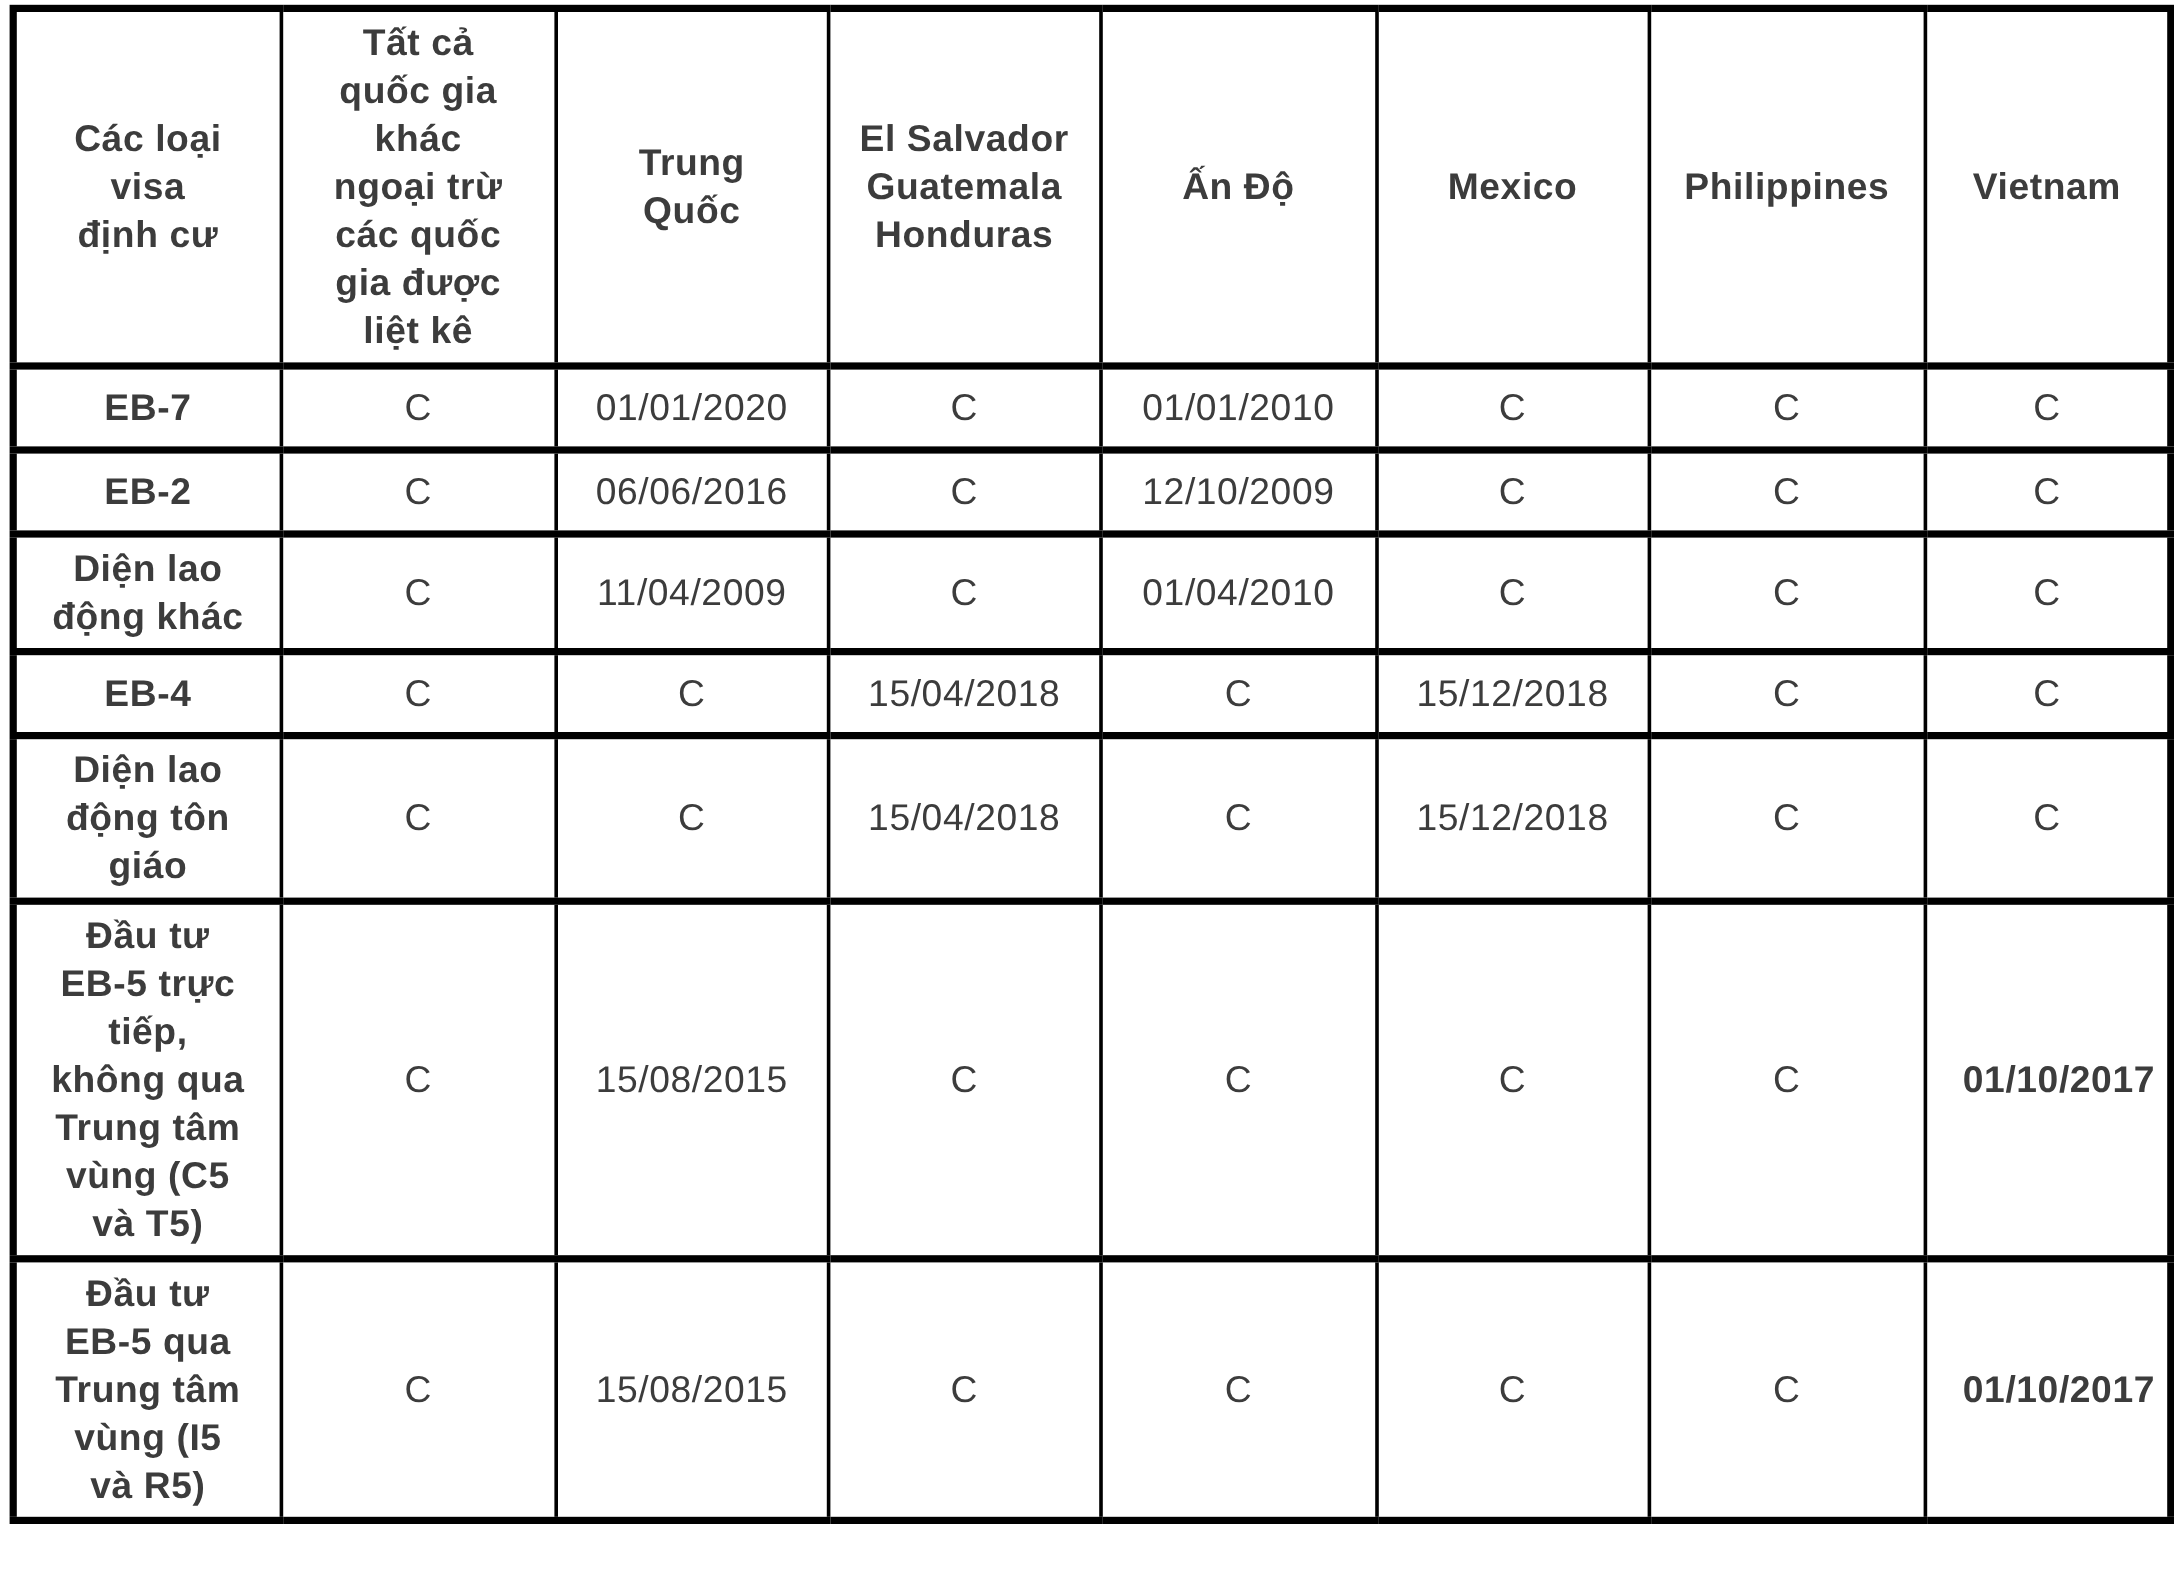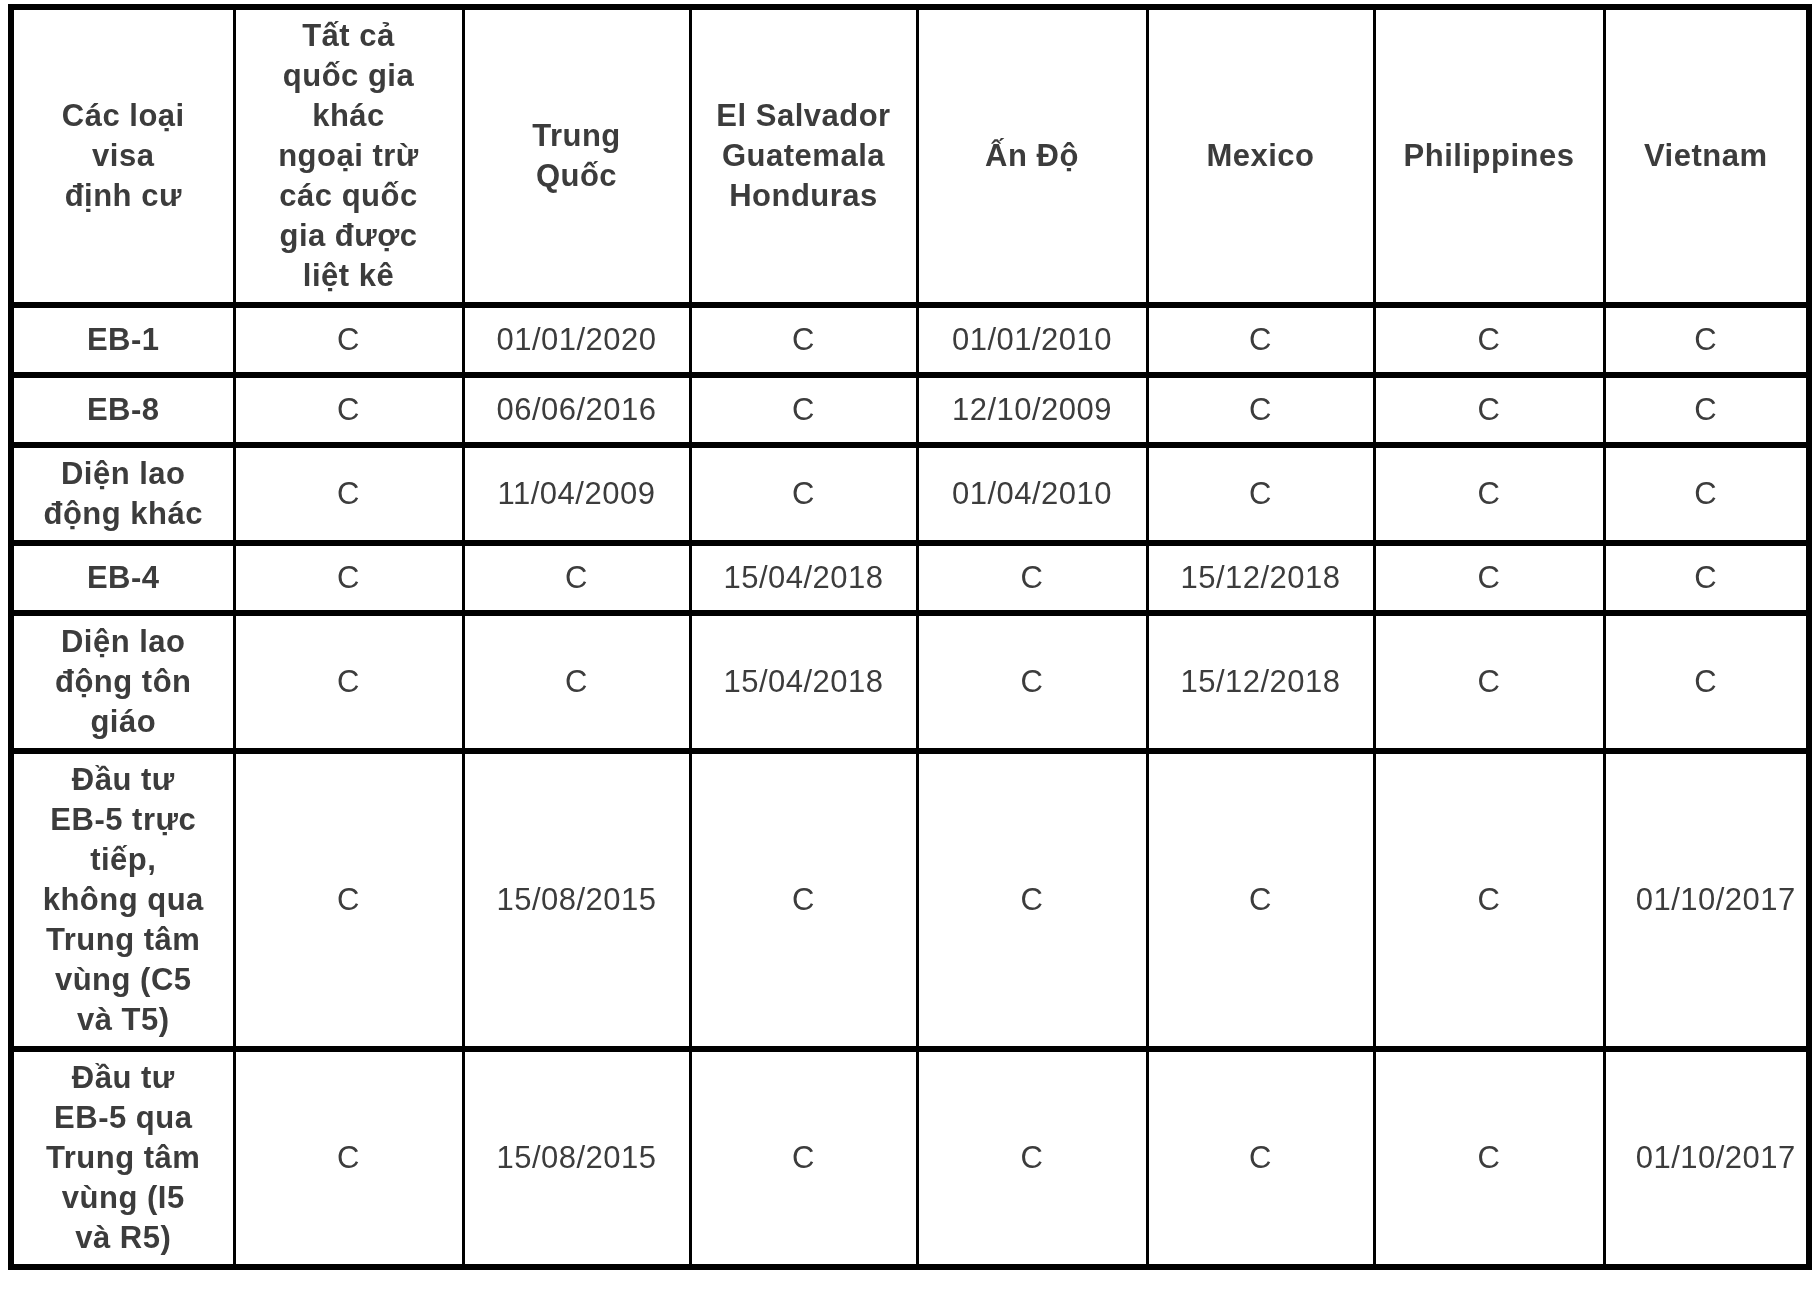"EB-1" th { text: EB-1 -> EB-7 }
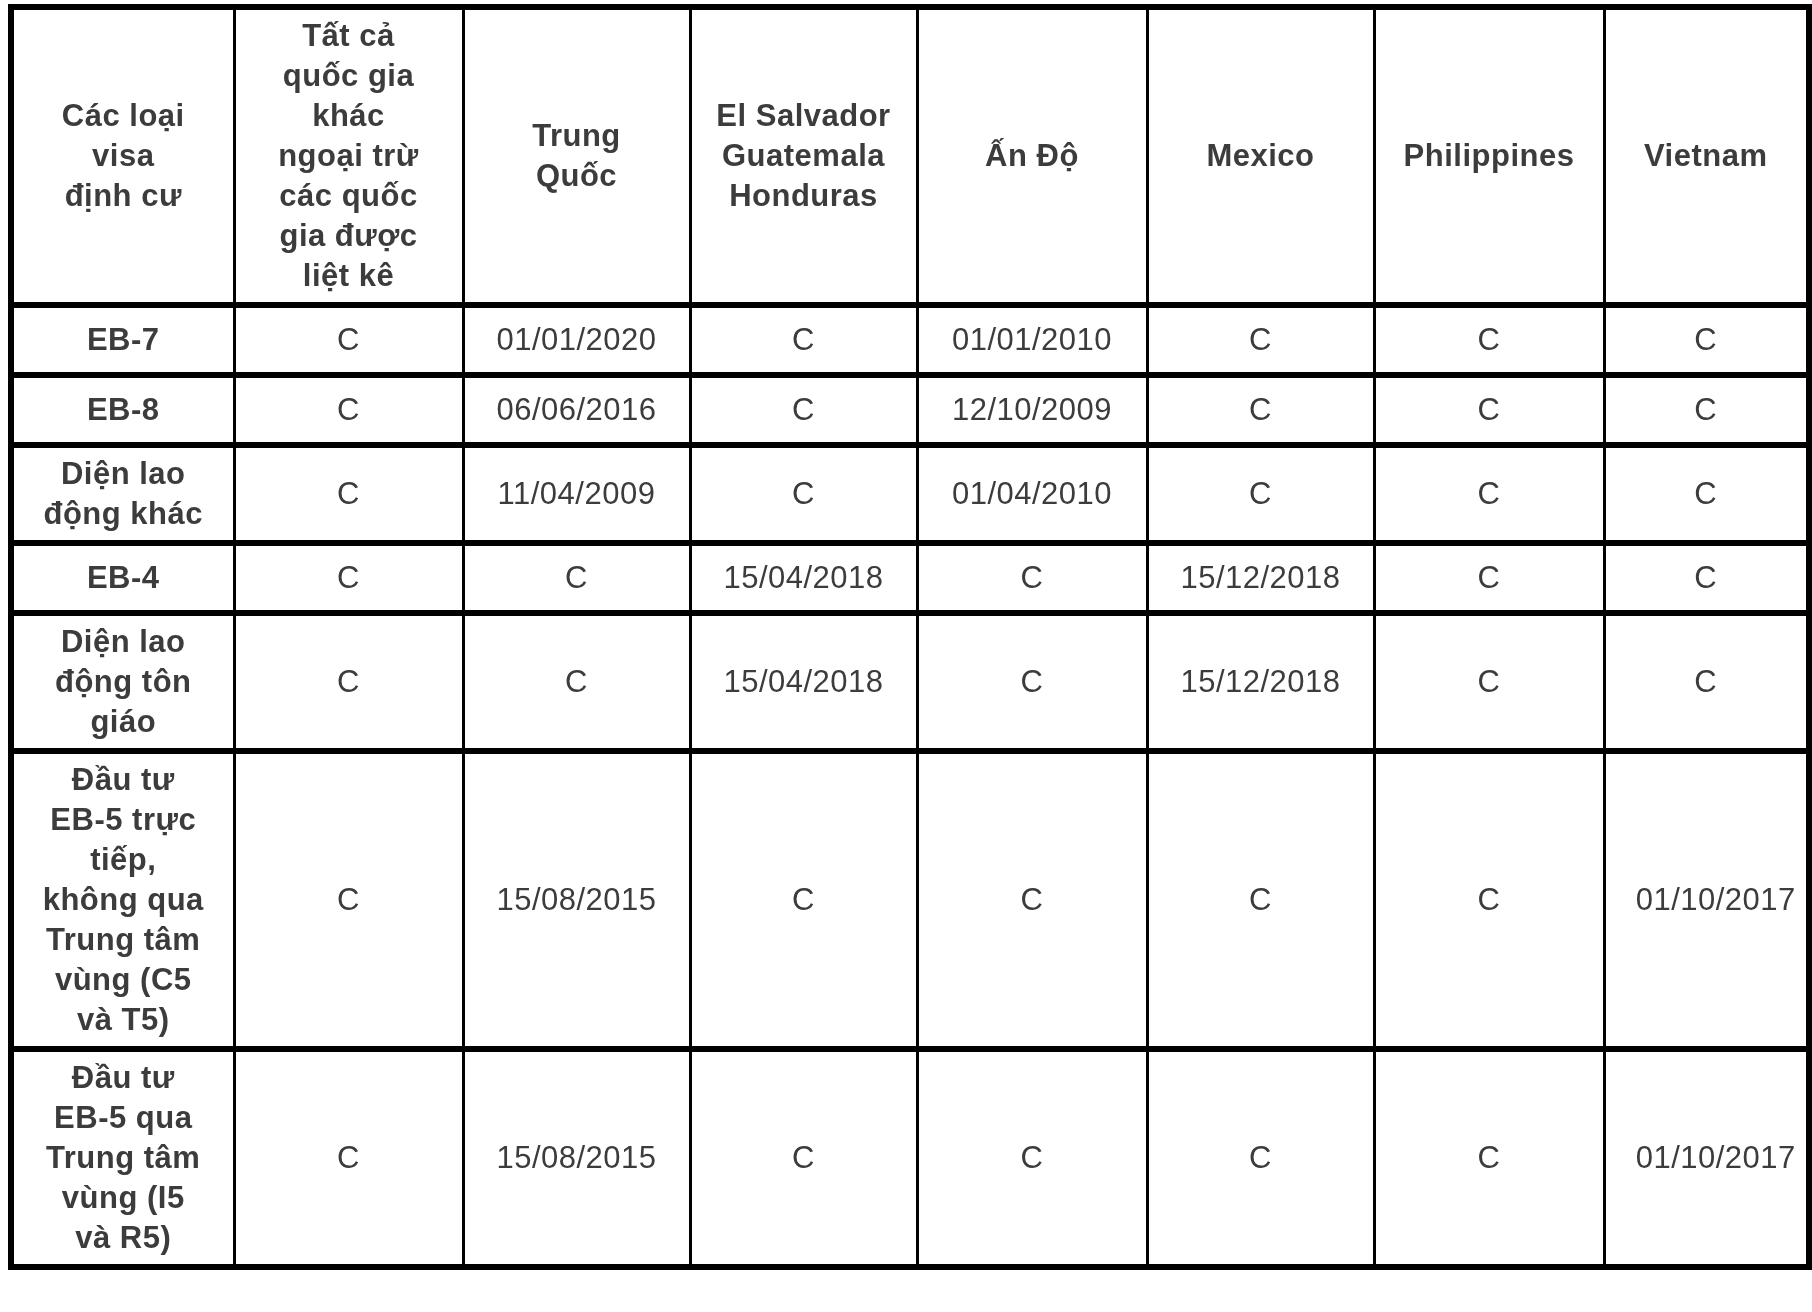"EB-8" th { text: EB-8 -> EB-2 }
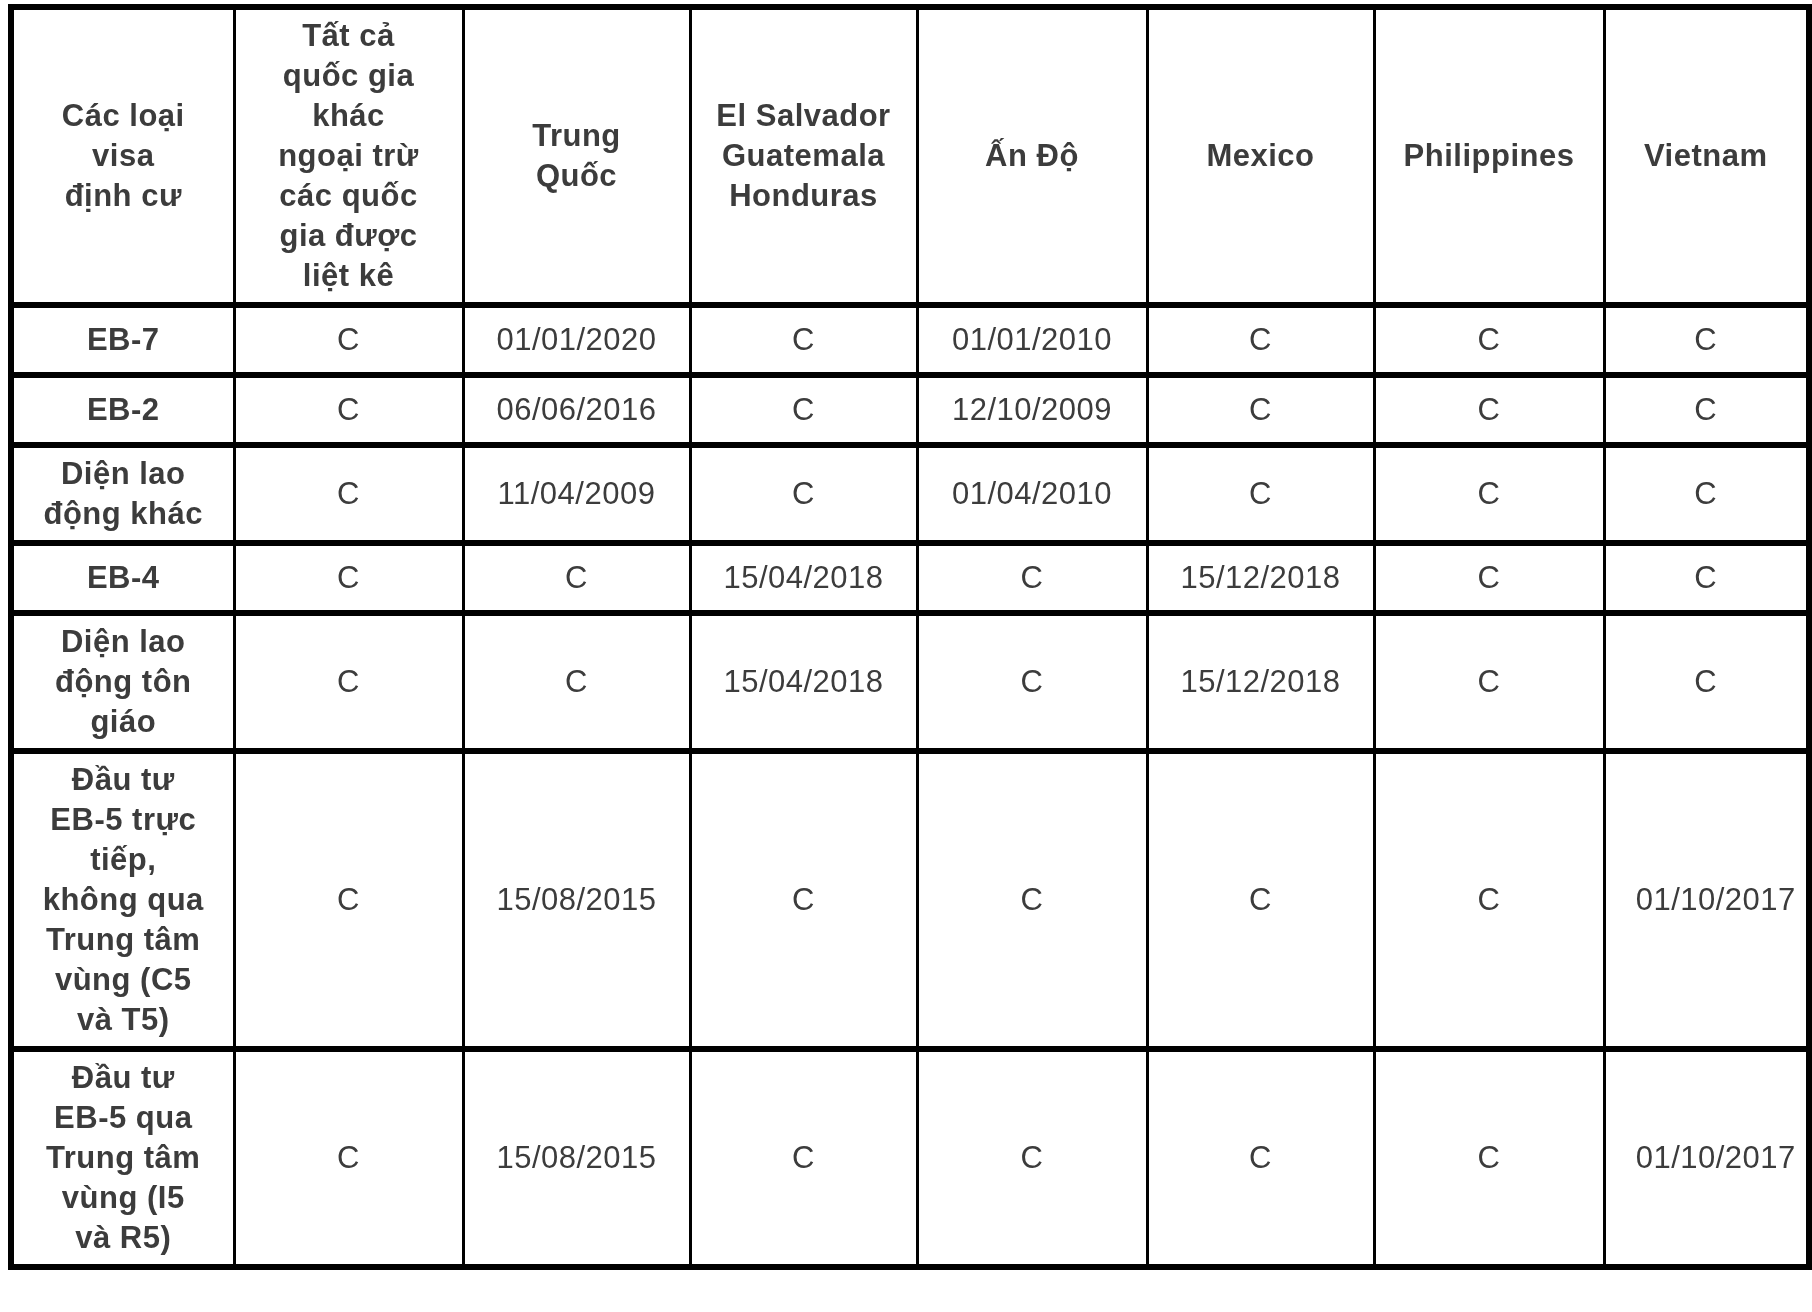"01/10/2017" table.visa-table td.bold { font-weight: normal -> bold }
